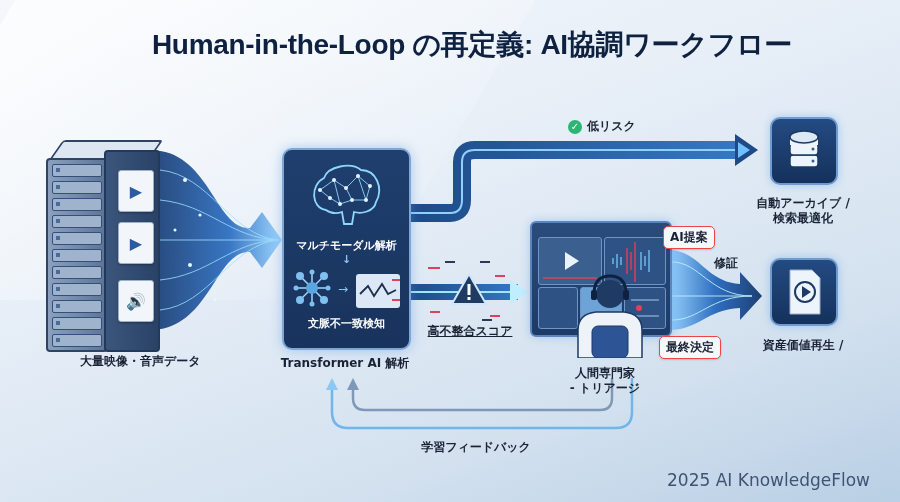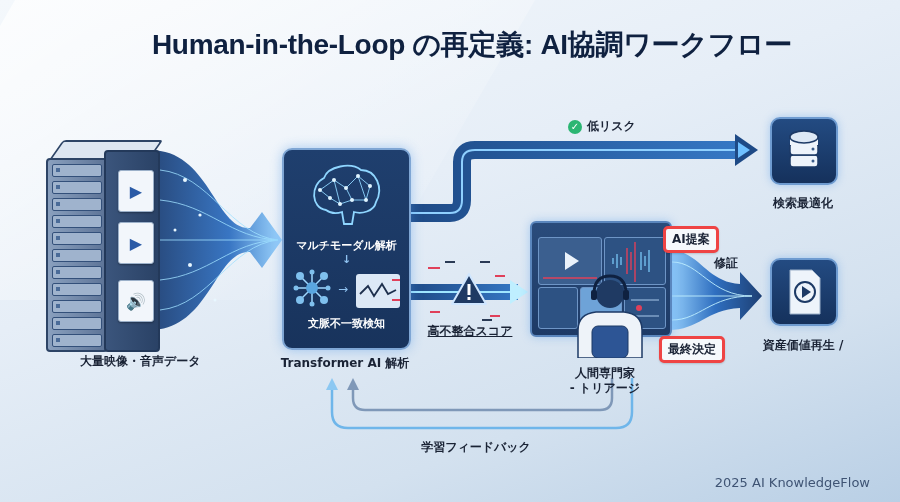"自動アーカイブ /" div { html: none -> <div>自動アーカイブ /</div> }
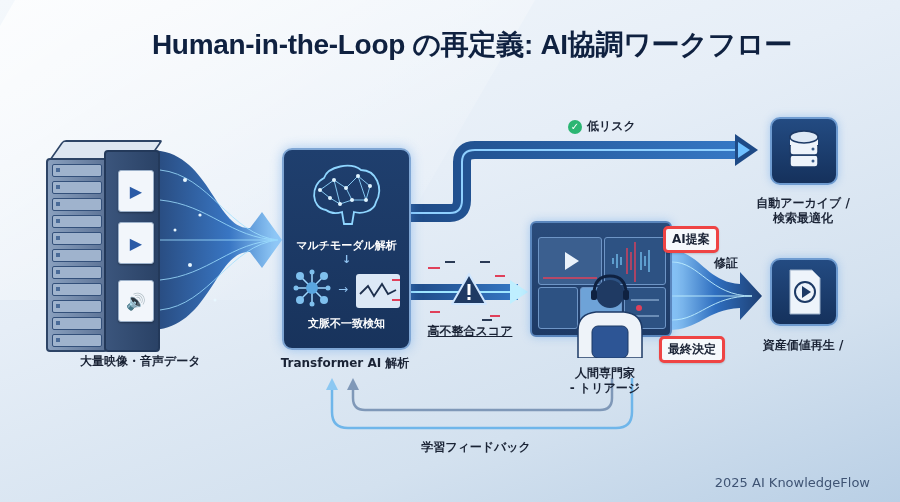"AI提案" .bubble { border: 3px solid #ef4444 -> 1px solid #ef4444 }
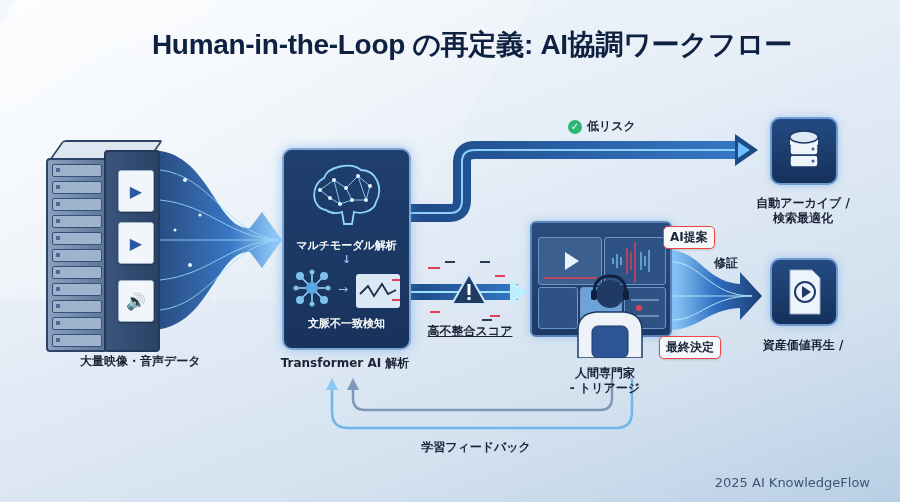"2025 AI KnowledgeFlow" .footer { font-size: 13px -> 17px }
